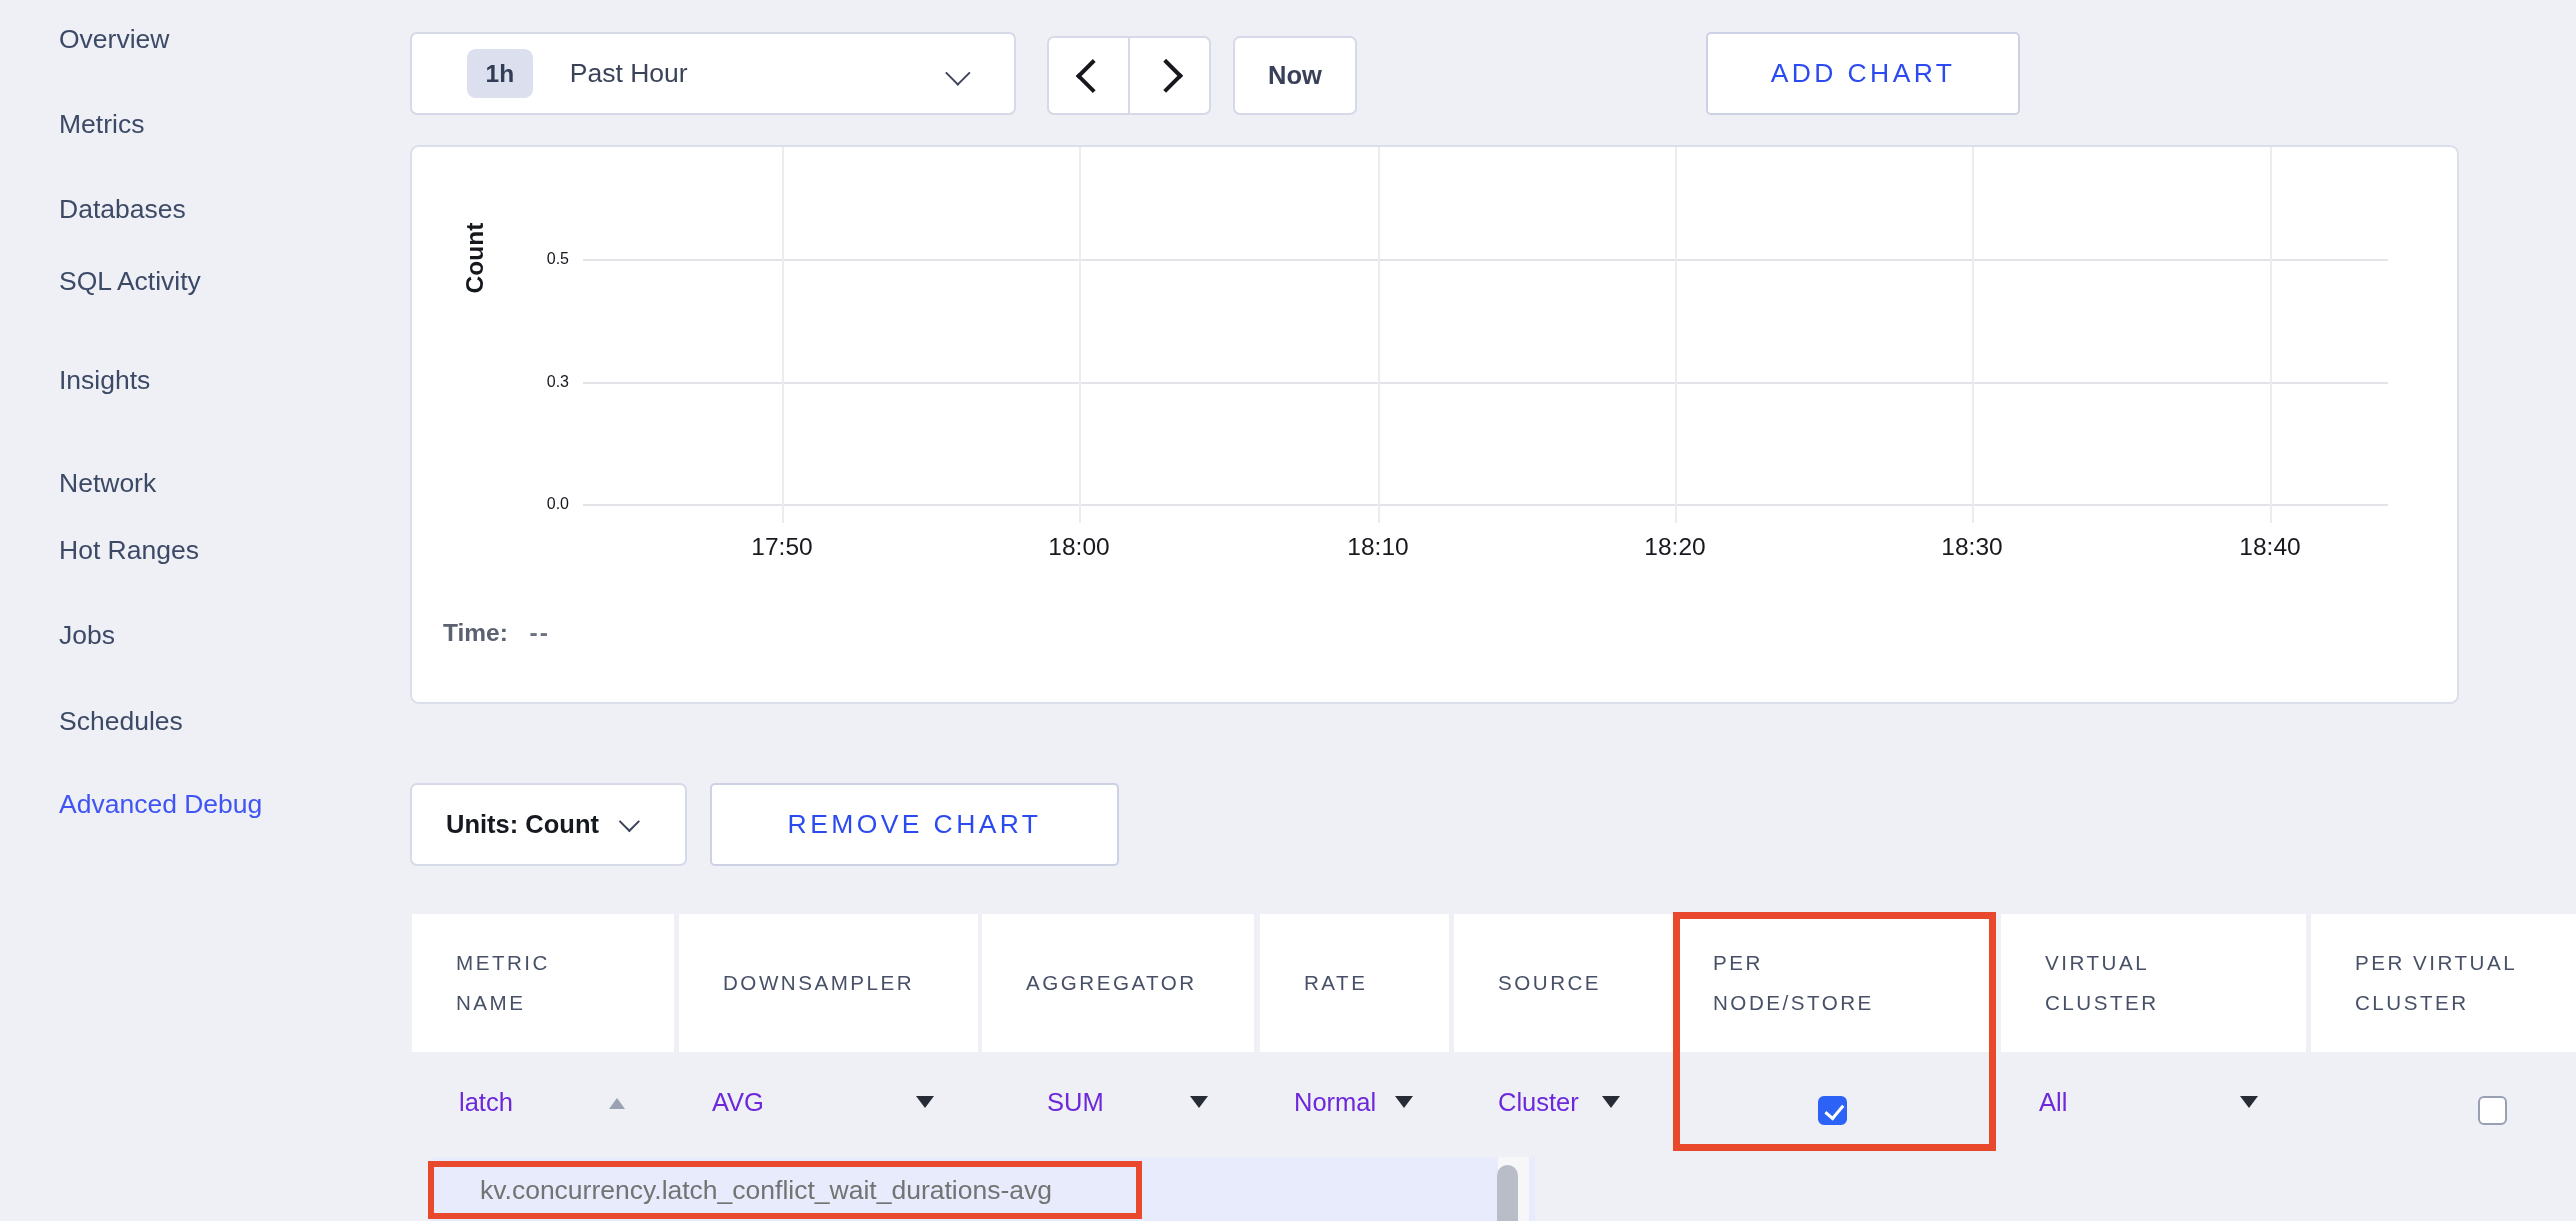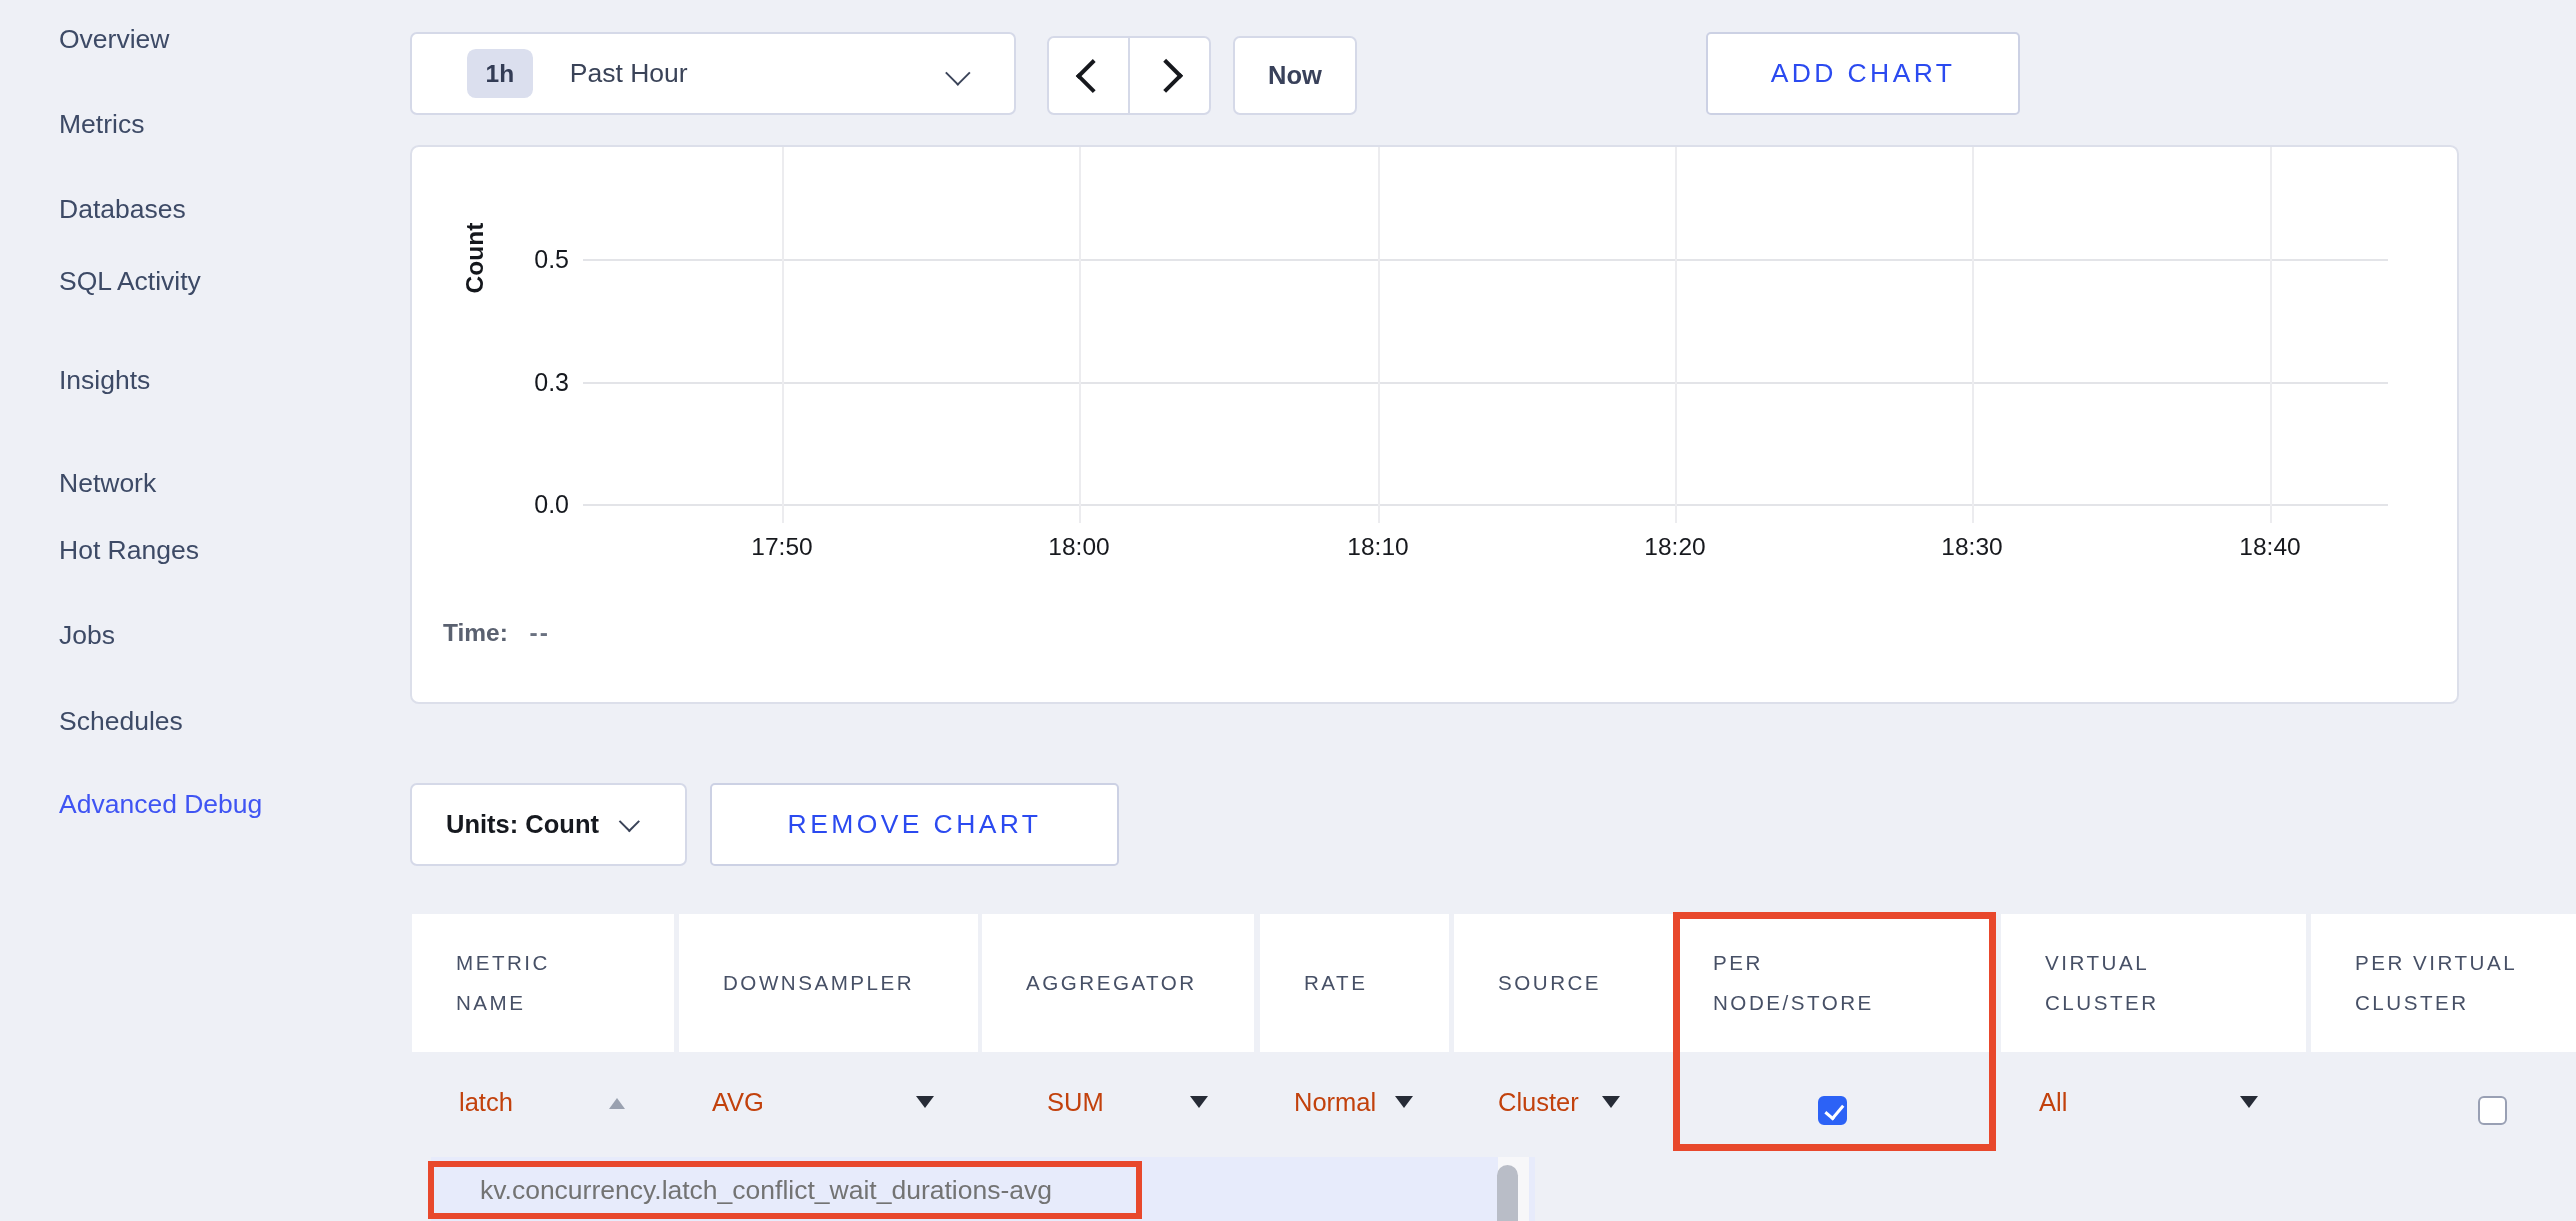"0.5" .ytick { font-size: 25px -> 16px }
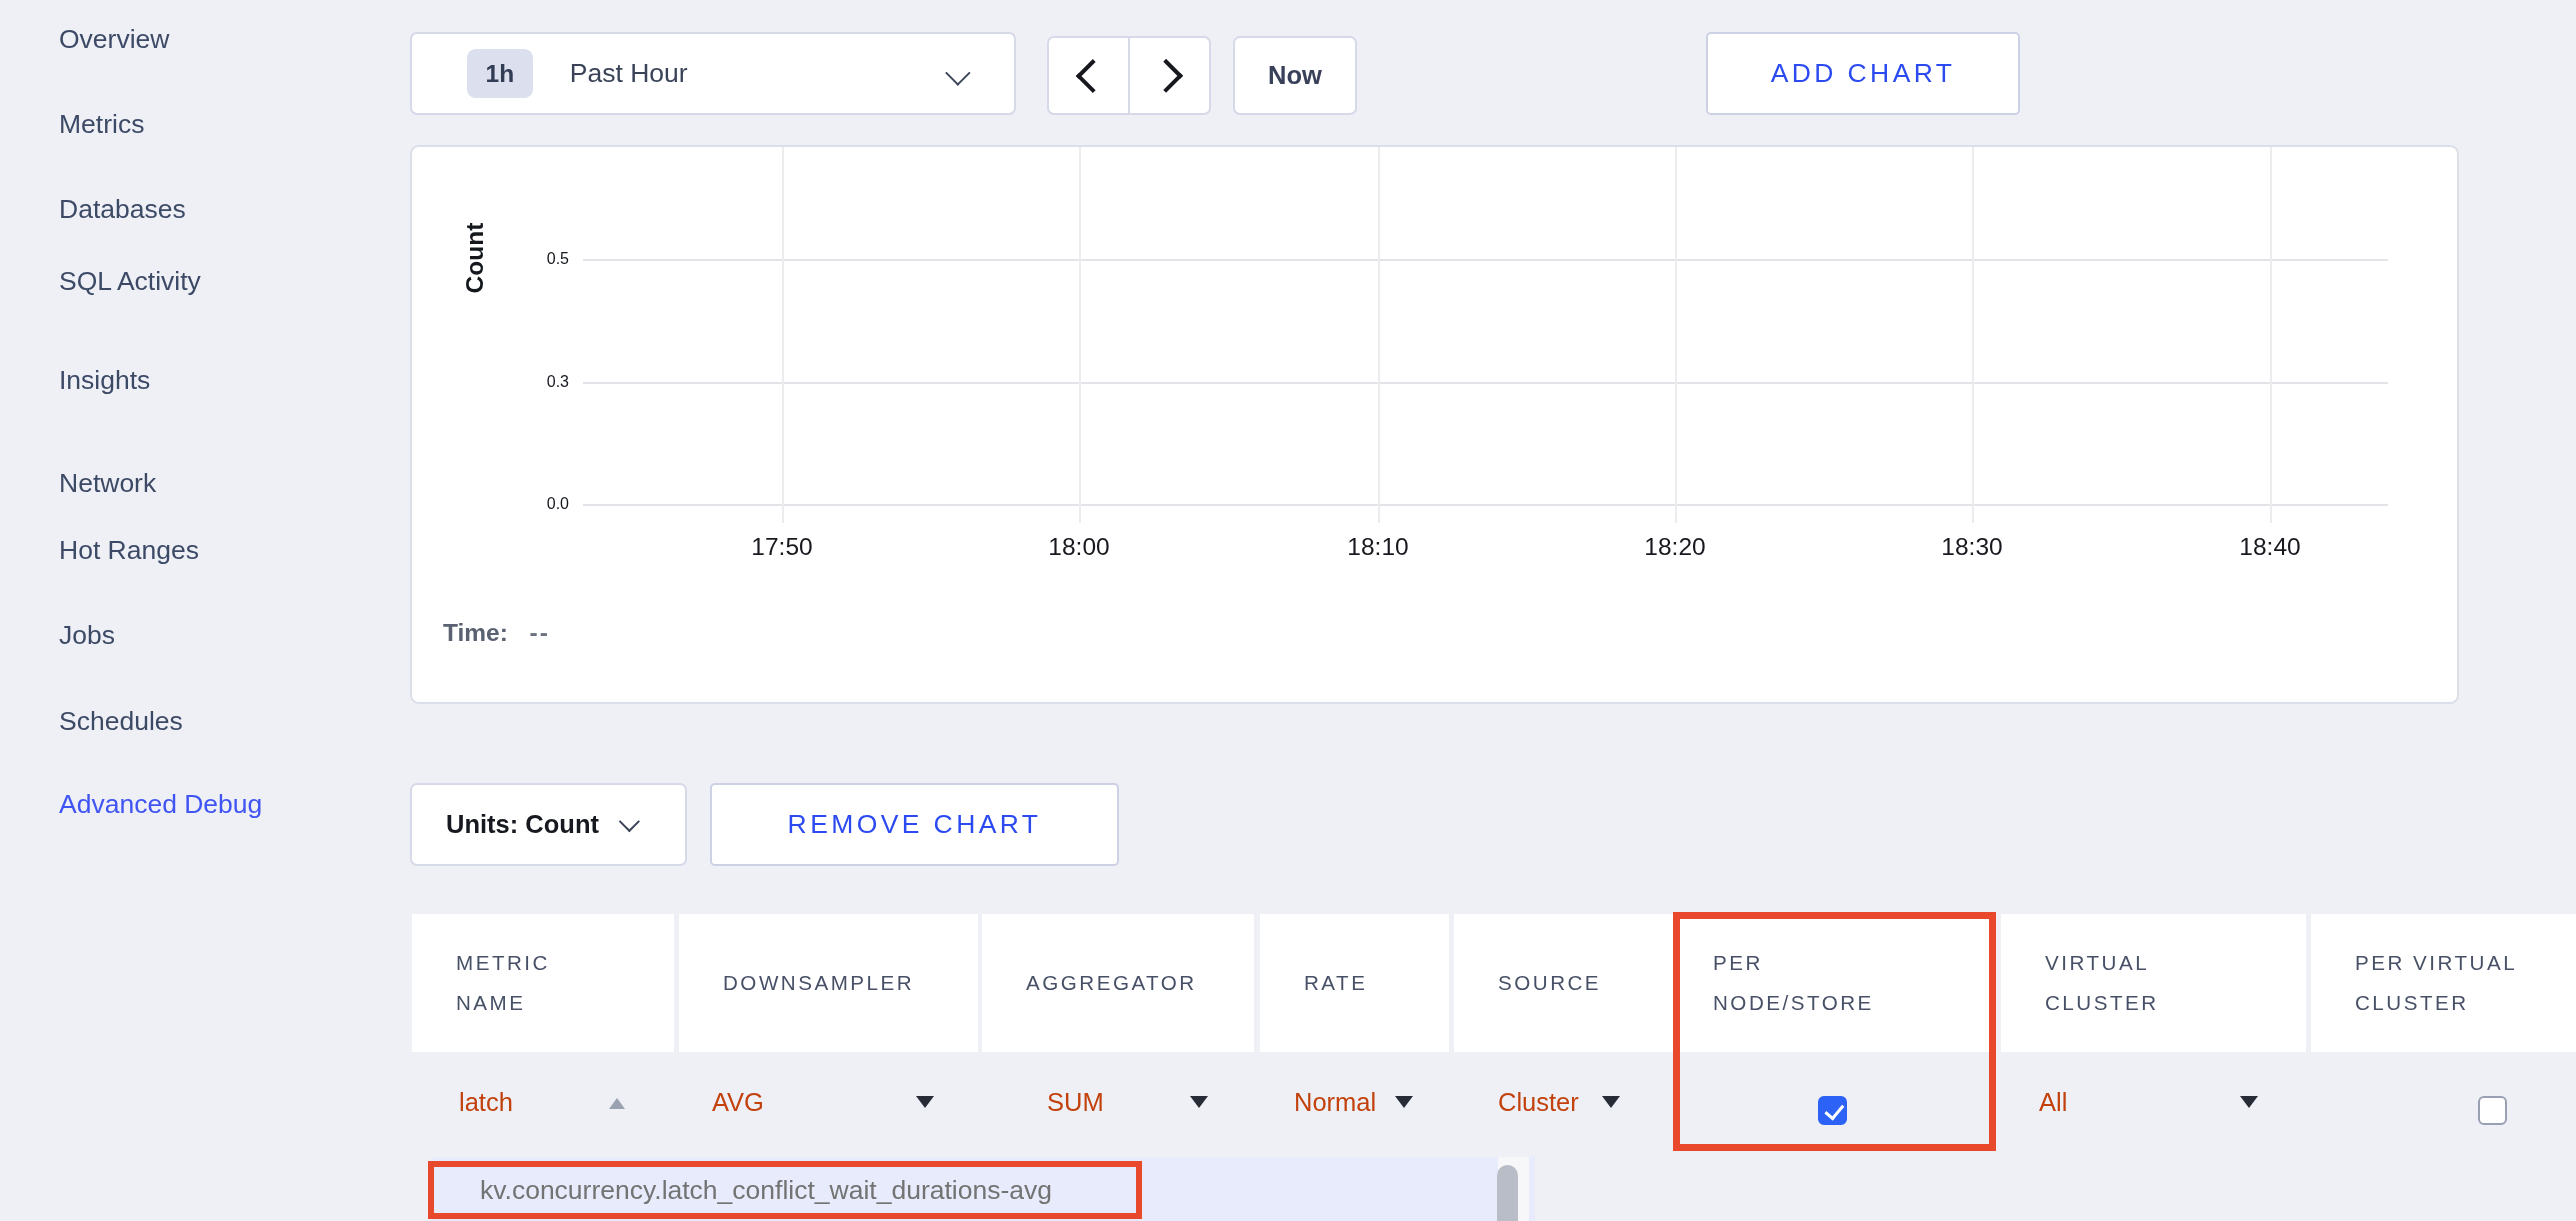"latch" .rowitem { color: #c2410c -> #6d28d9 }
